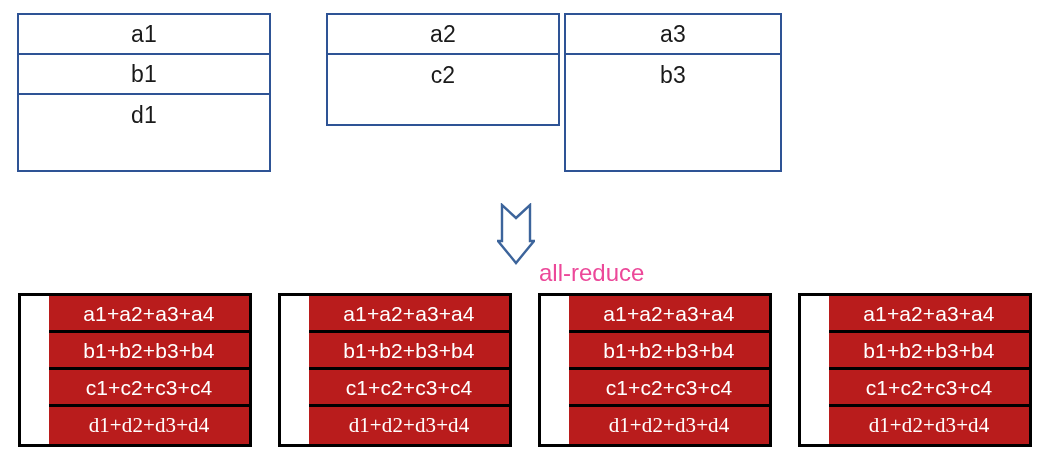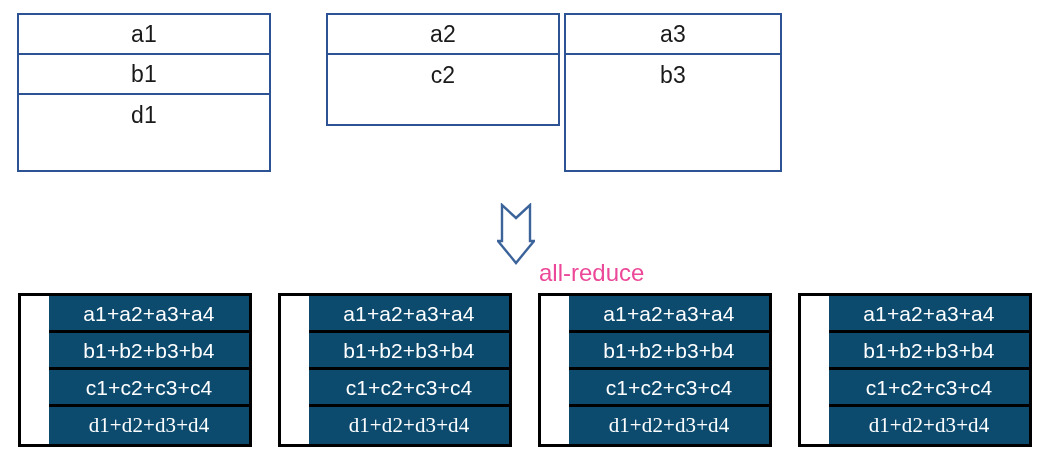"a1+a2+a3+a4" .table-bot .row { background: #0c4a6e -> #b91c1c }
